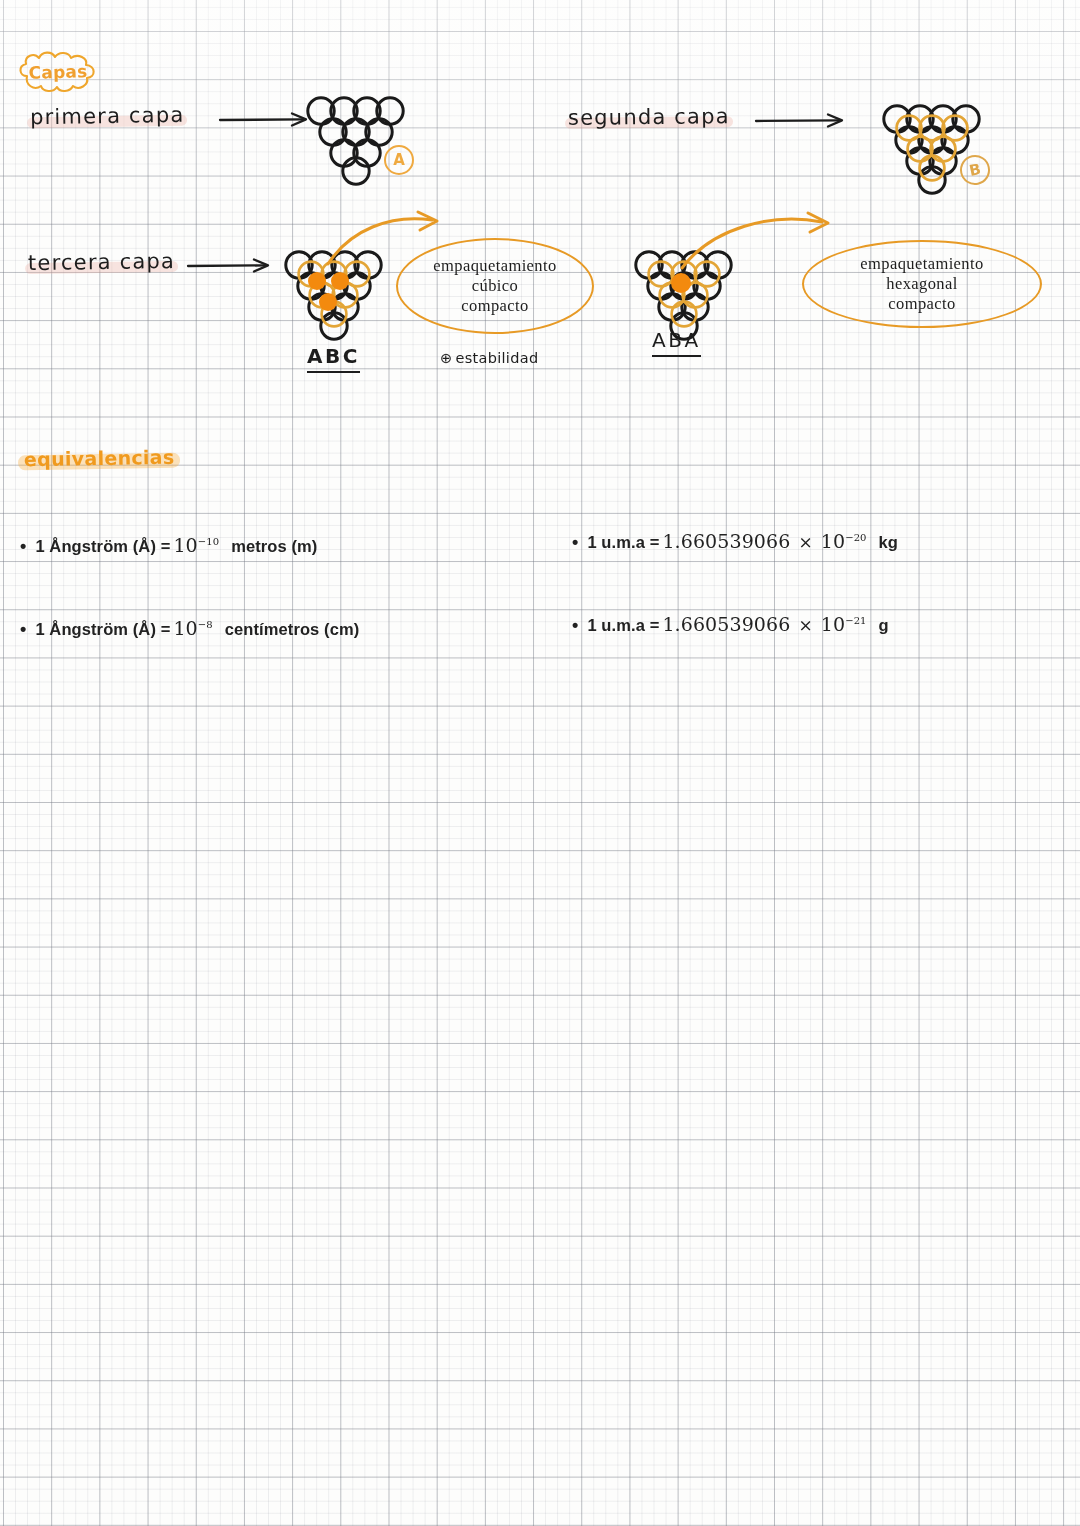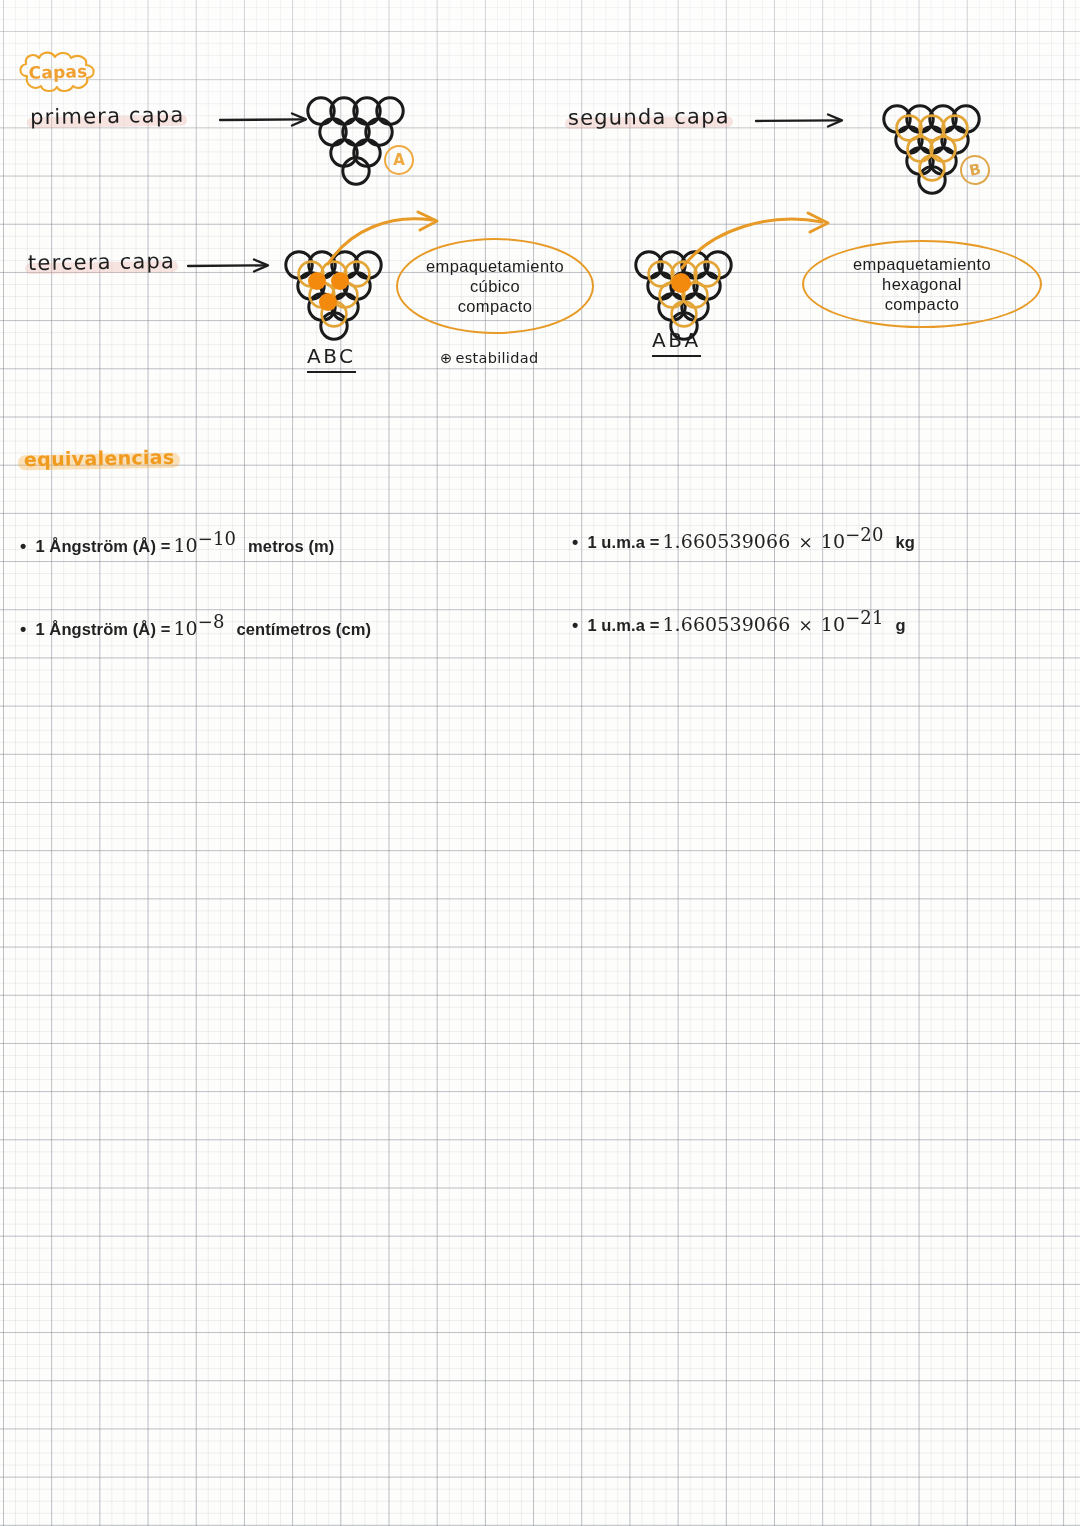"empaquetamiento" .callout .ln { font-family: Liberation Sans, sans-serif -> Liberation Serif, serif }
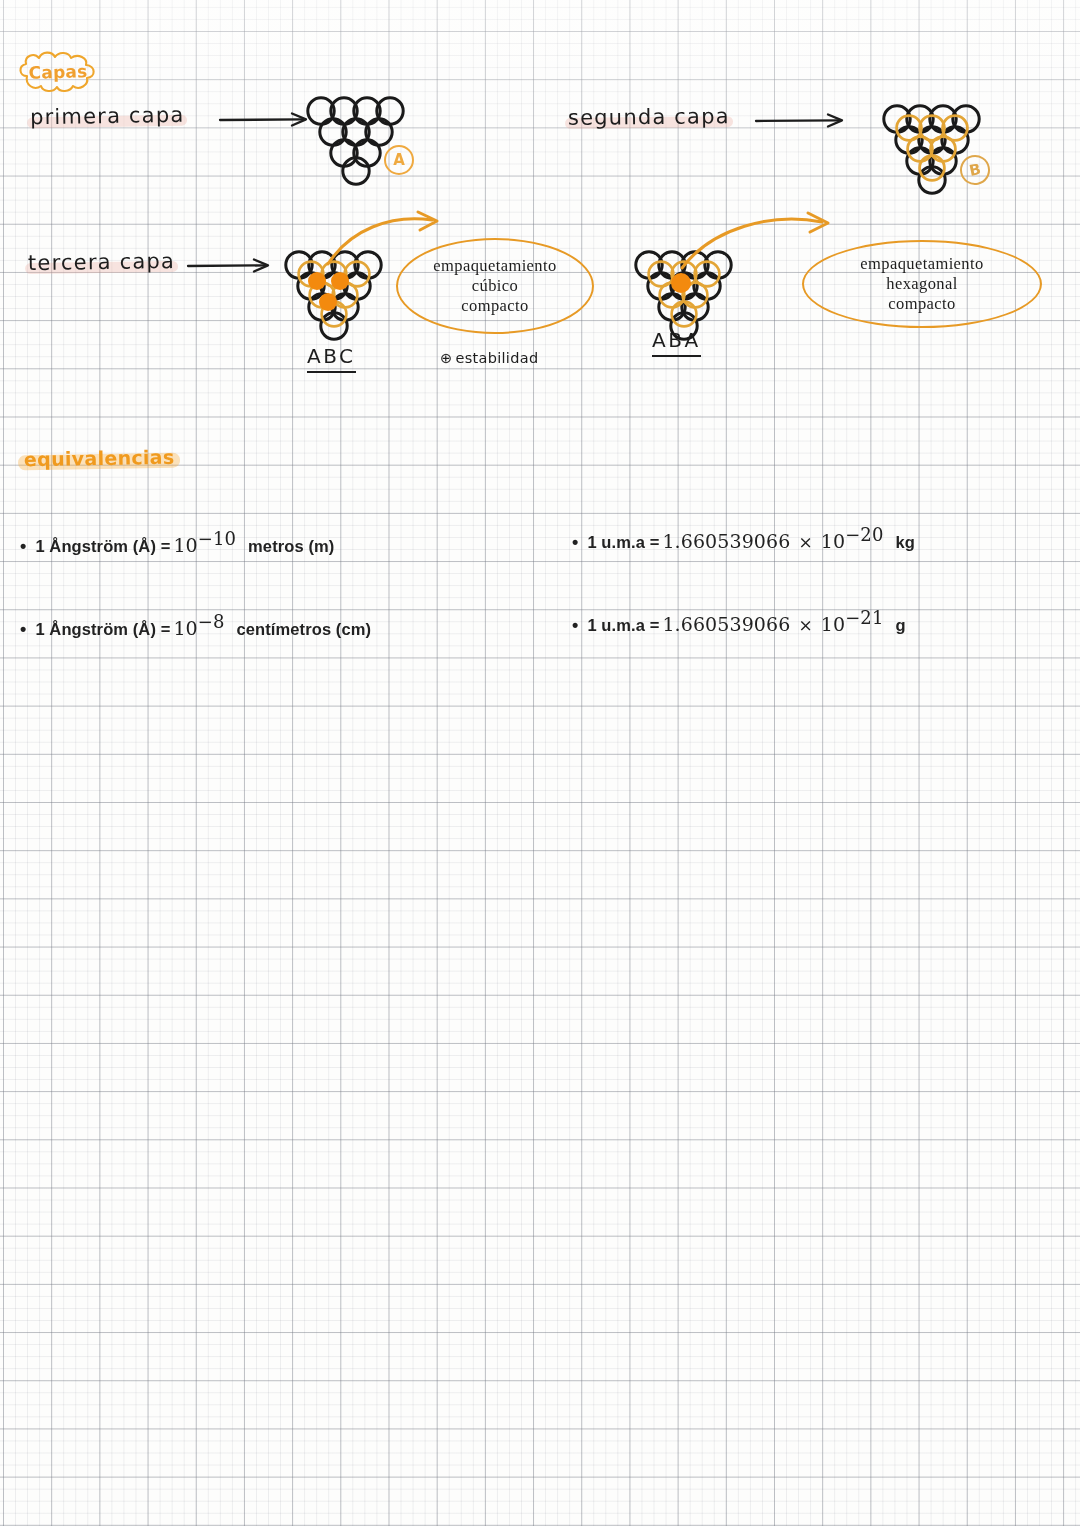"ABC" #label-abc { font-weight: none -> bold }
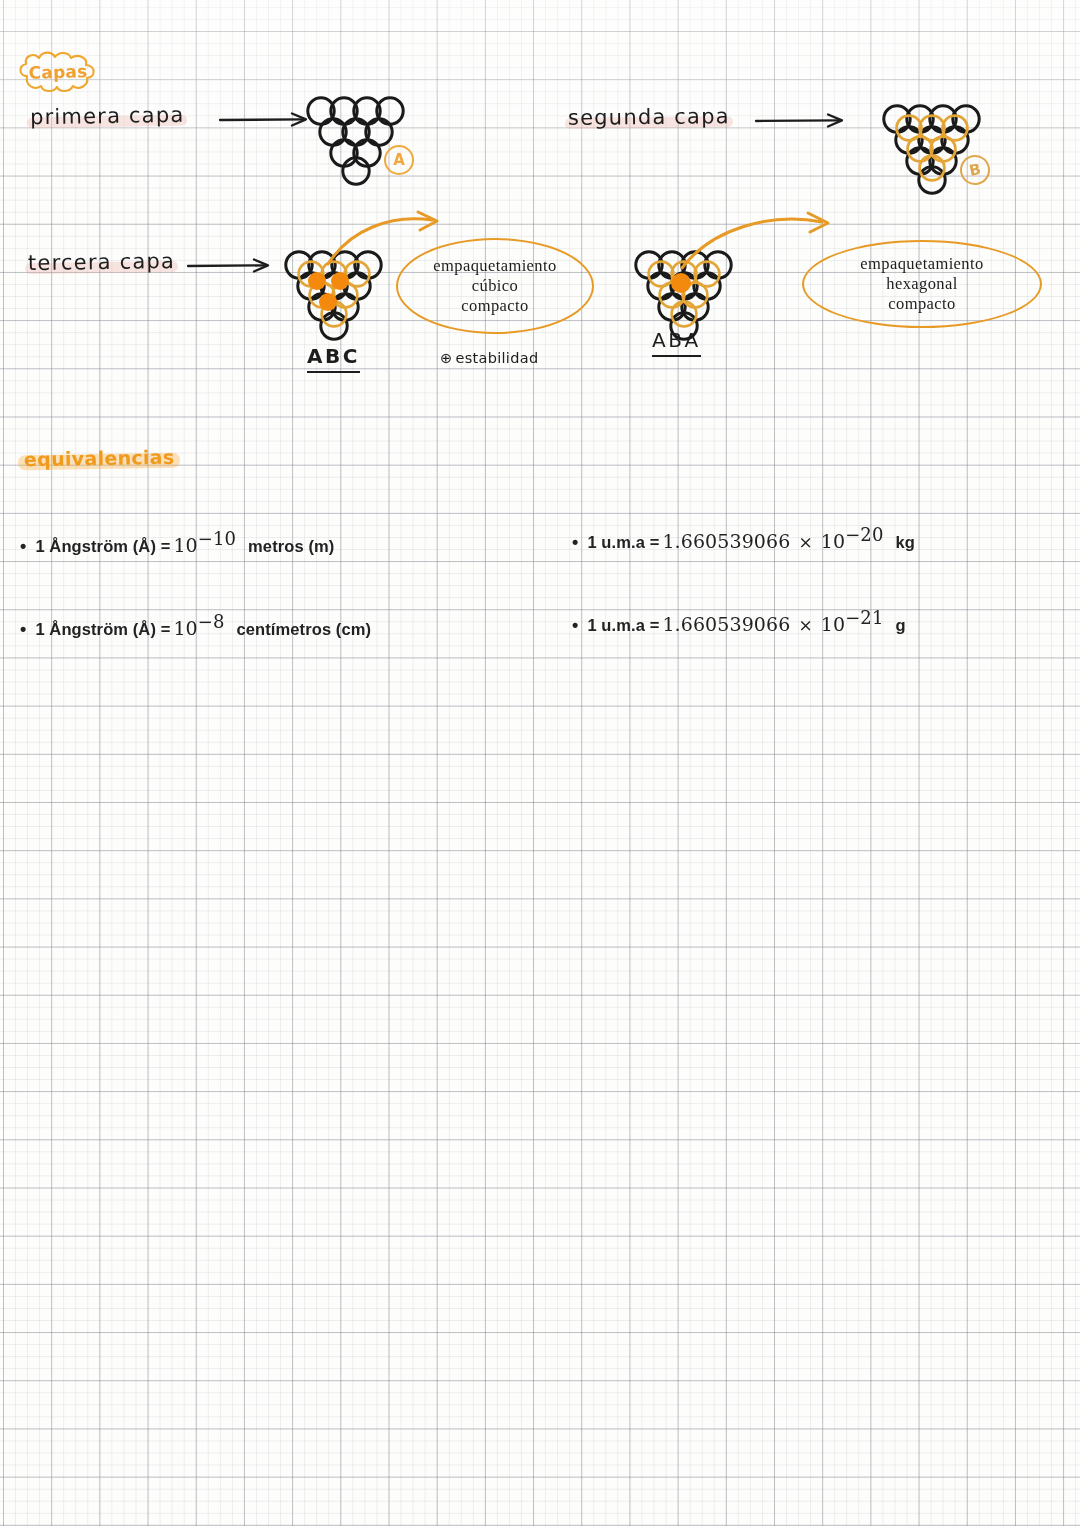"−10" .eq-item .mathy sup { font-size: 18px -> 10px }
